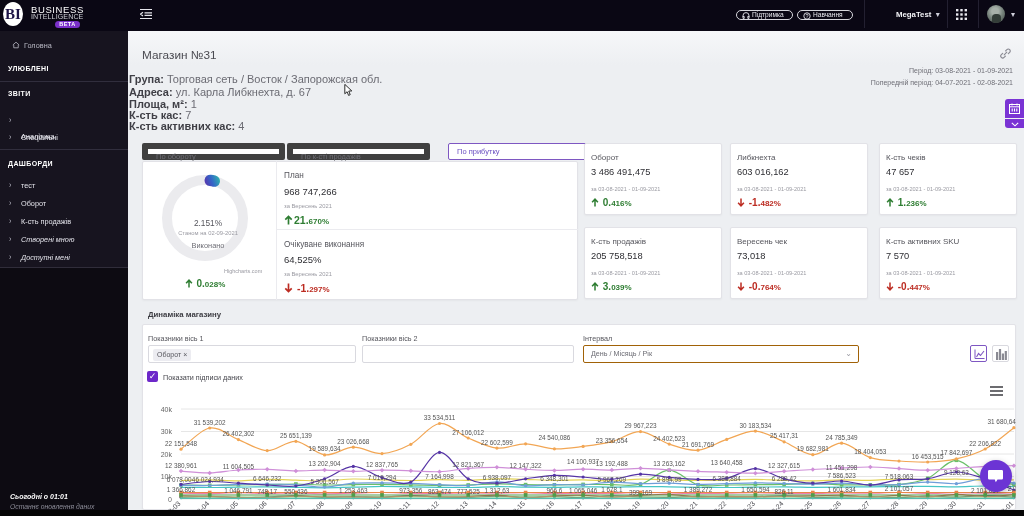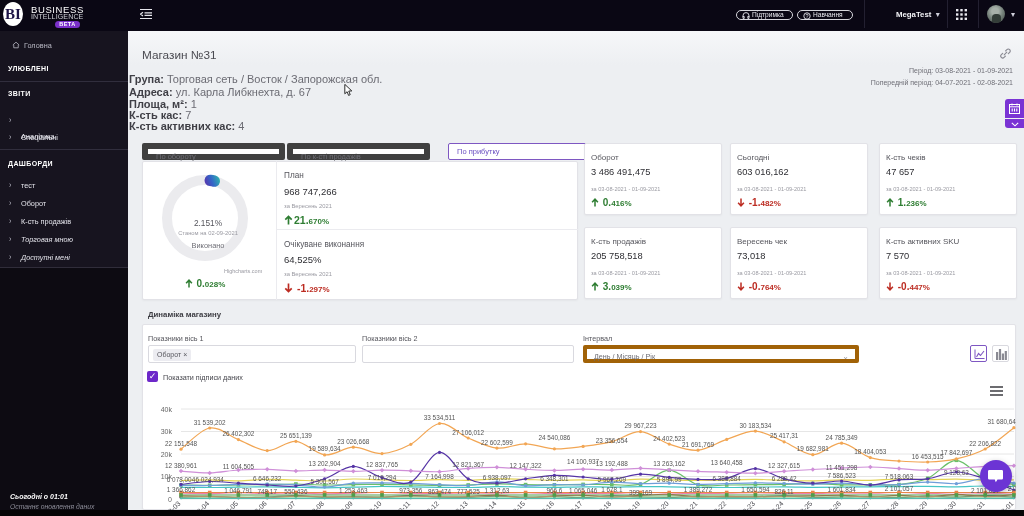"Сьогодні" span.kt { text: Сьогодні -> Либкнехта }
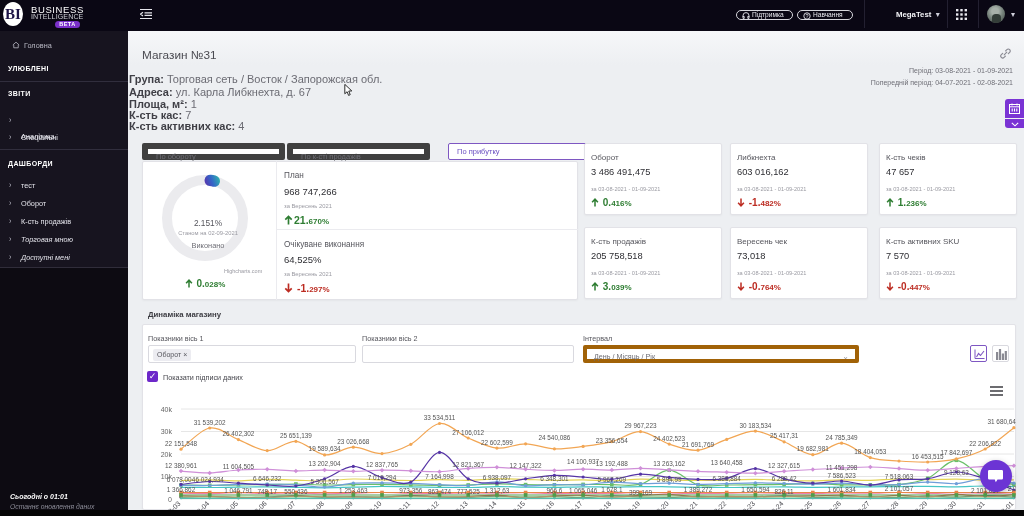"Торговая мною" div.stxt { text: Торговая -> Створені }
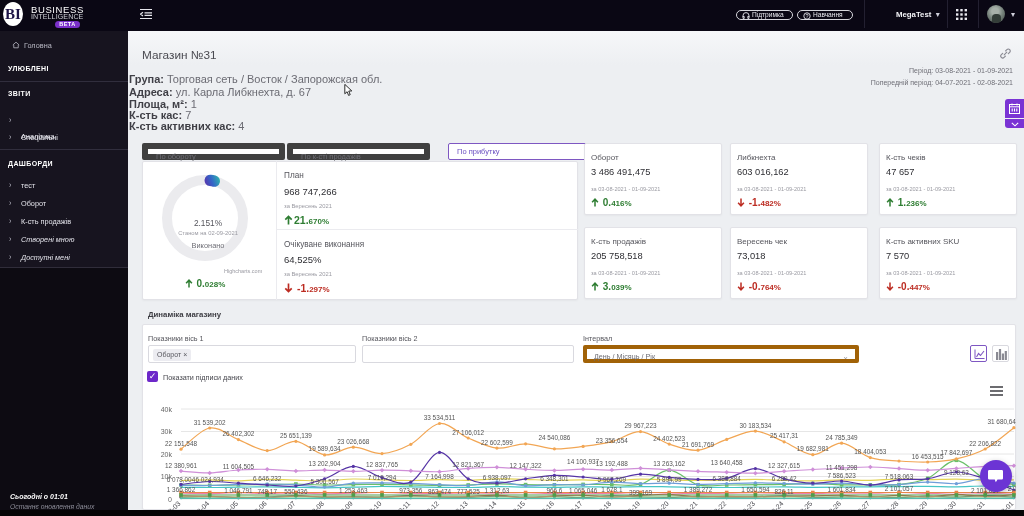"День / Місяць / Рік" #fsel { border: 4px solid #a16207 -> 1px solid #a16207 }
